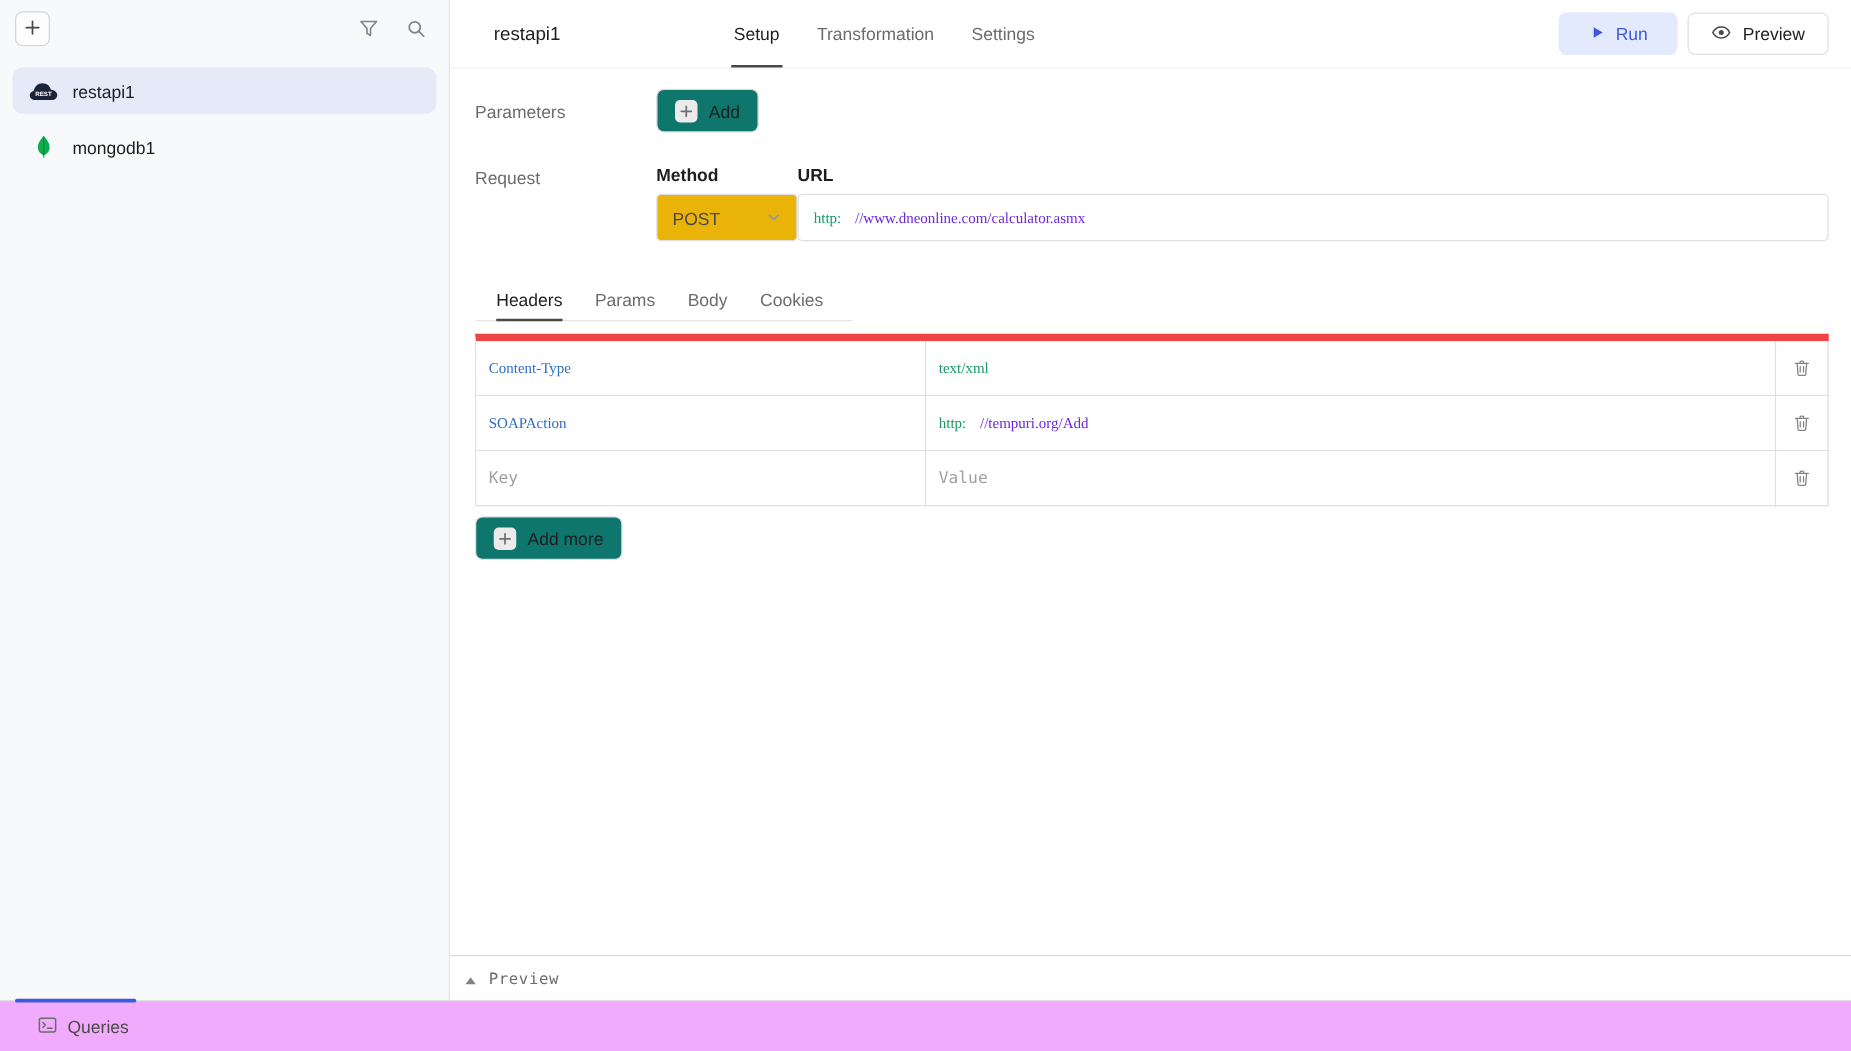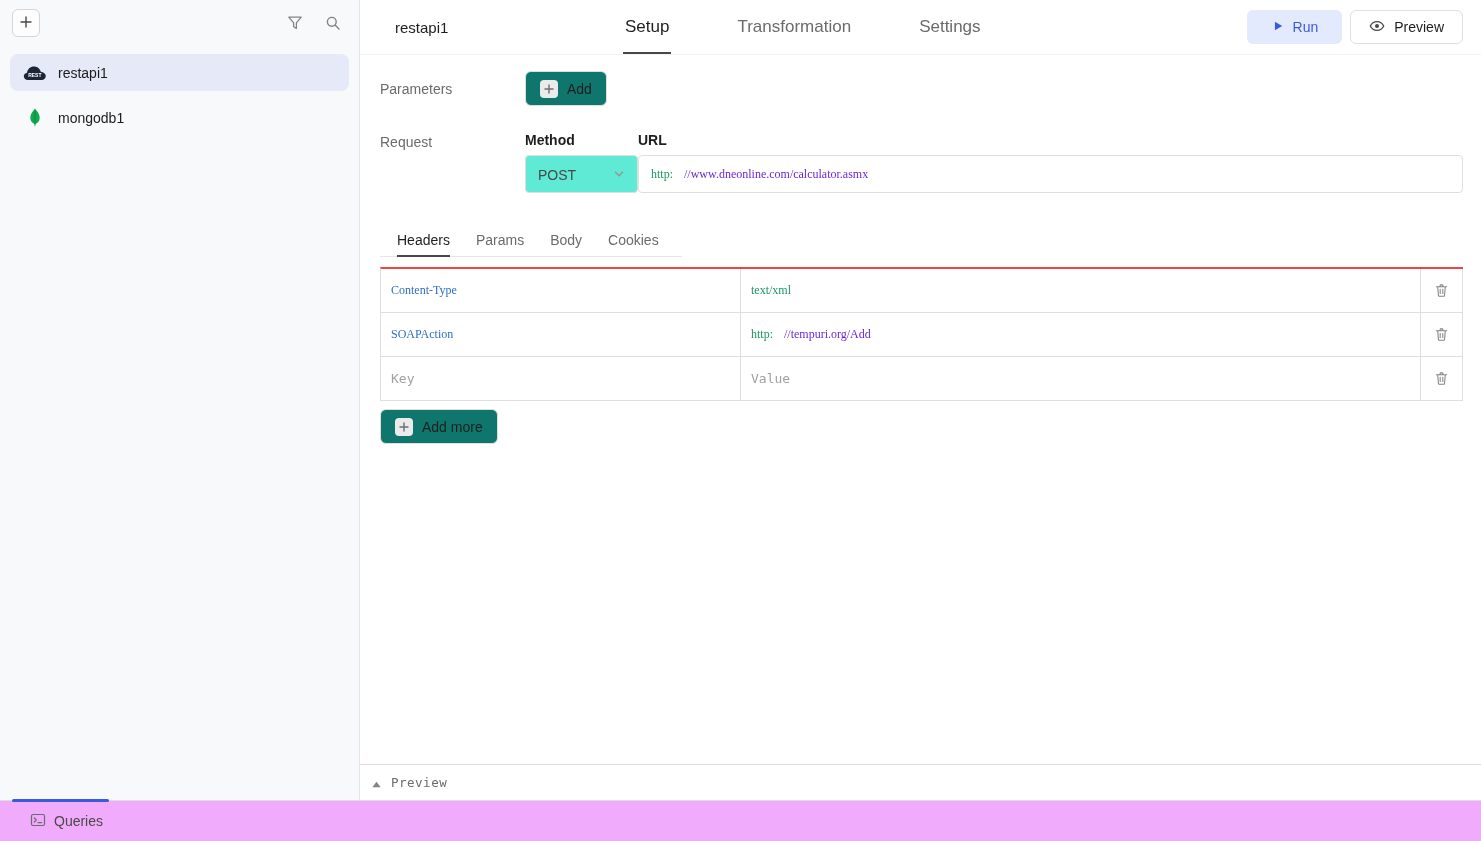"Setup" .htab { font-size: 17px -> 14px; margin-left: 38px -> none }
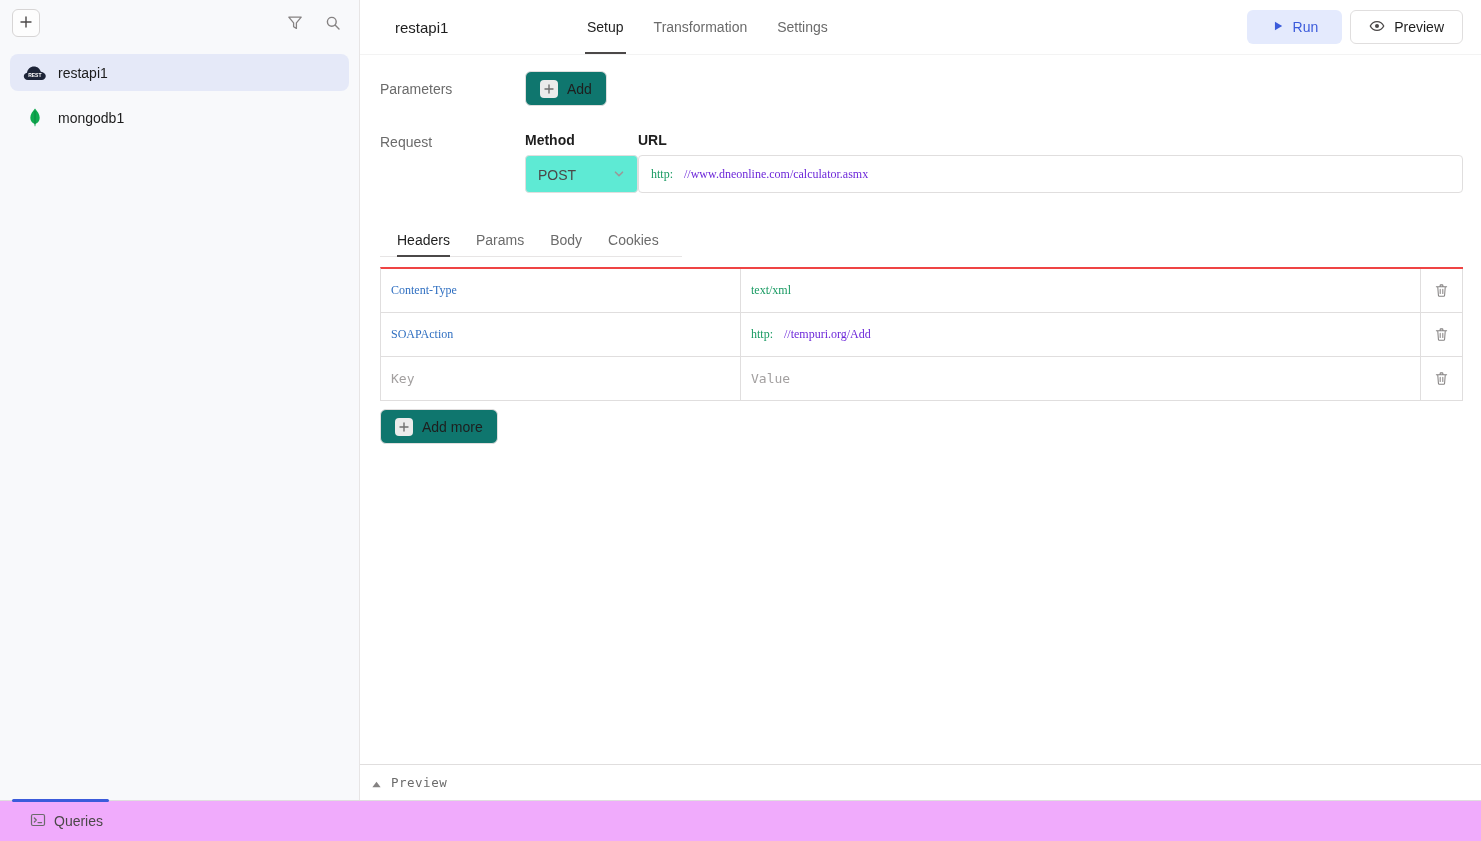"POST" .select-control { background: #5eead4 -> #eab308 }
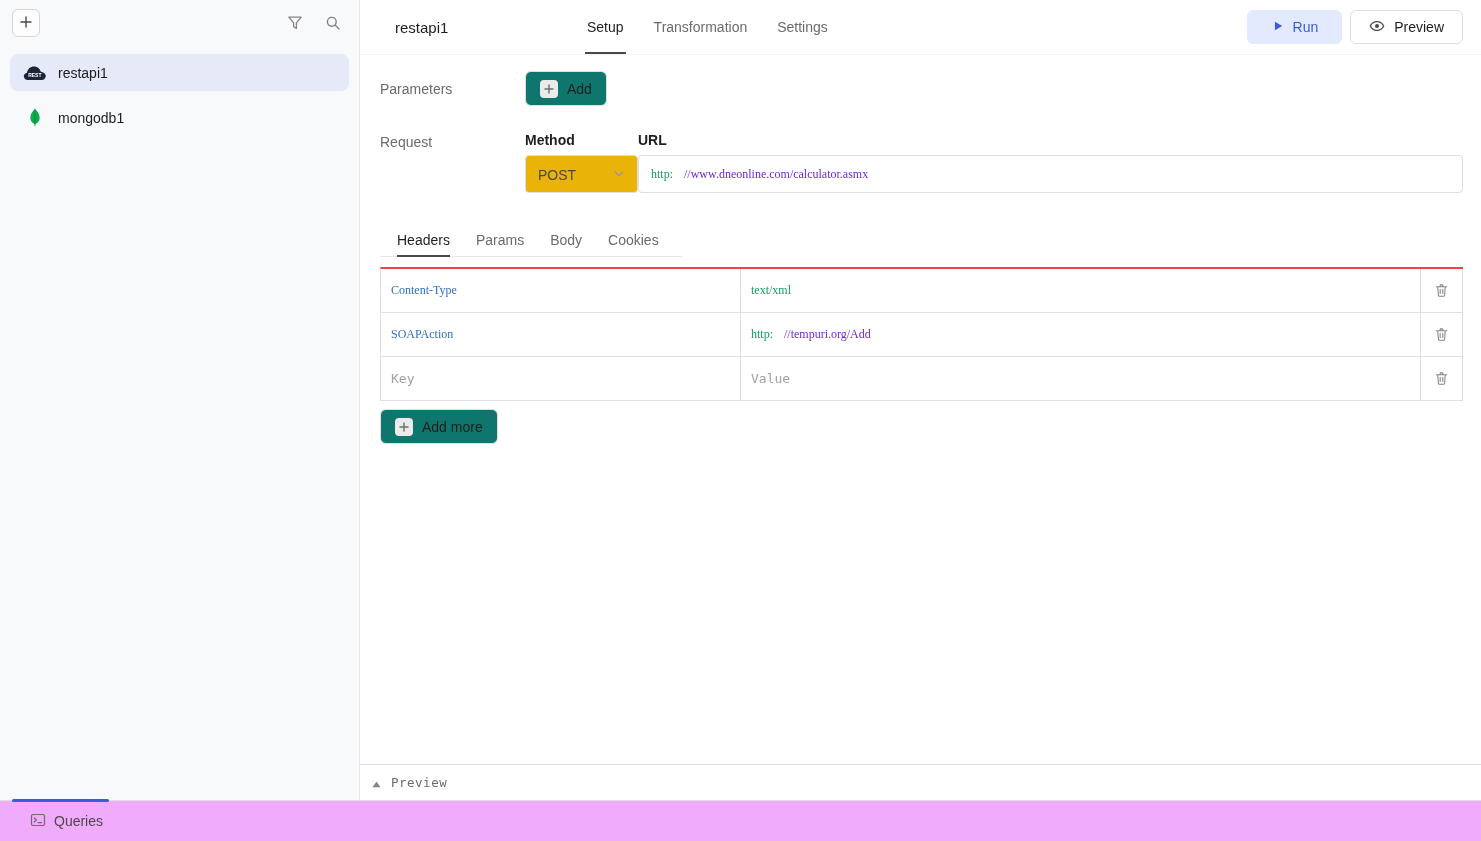"Content-Type" .kv-grid { border-top: 2px solid #ef4444 -> 6px solid #ef4444 }
